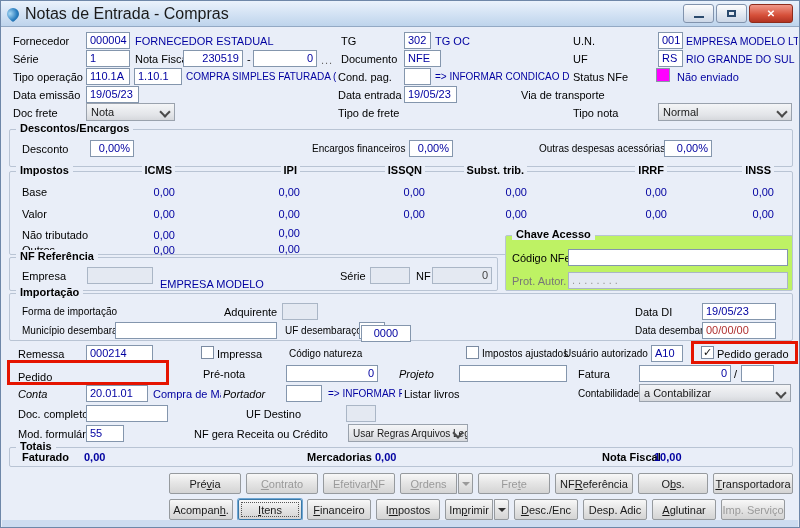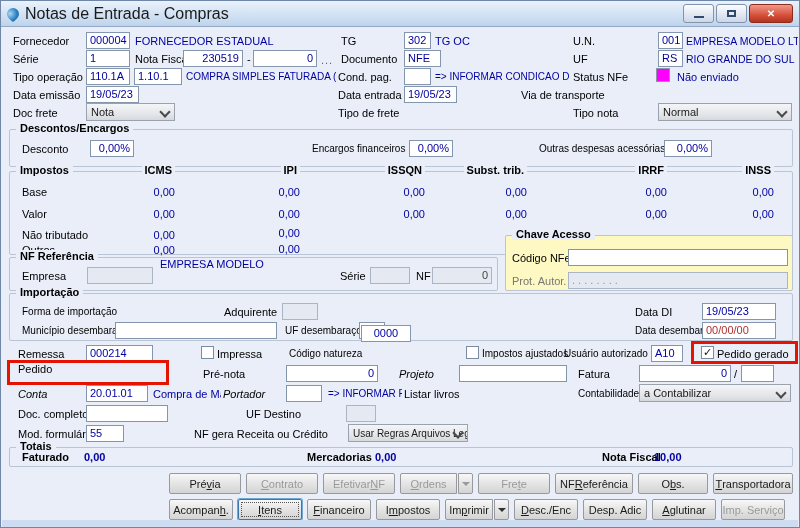"Chave Acesso" .G.solid { background: #fef9c3 -> #bef264 }
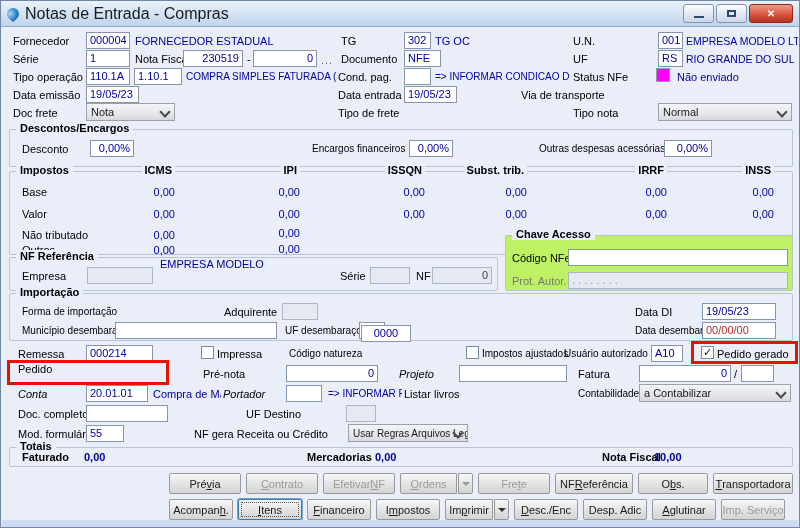"EMPRESA MODELO" span.V { top: 0 -> 20px }
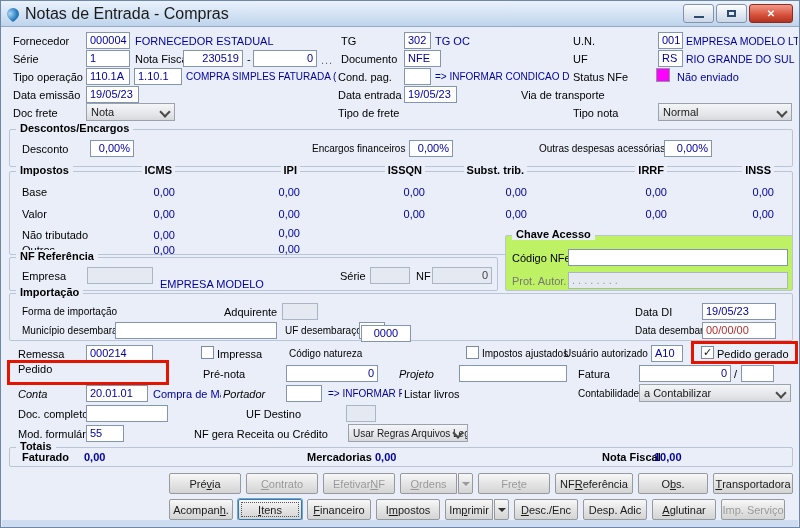"Pedido" span.L { top: 362px -> 370px }
